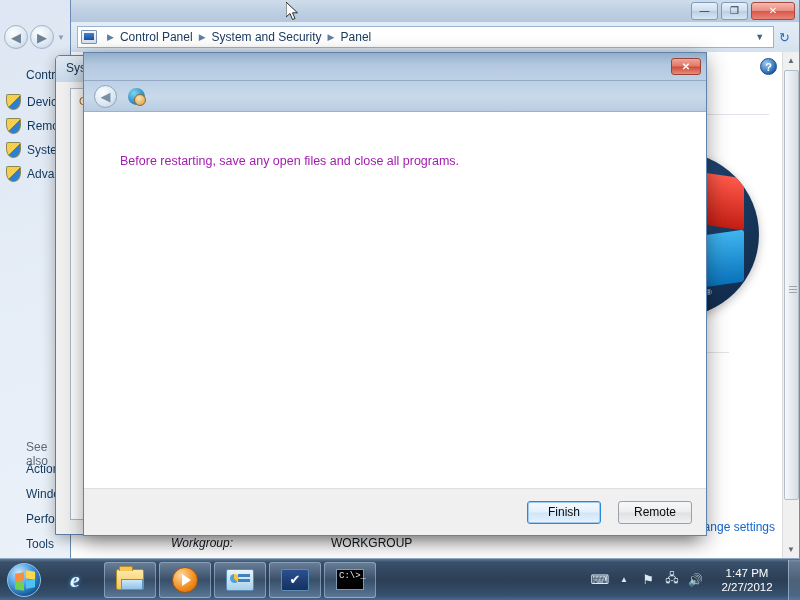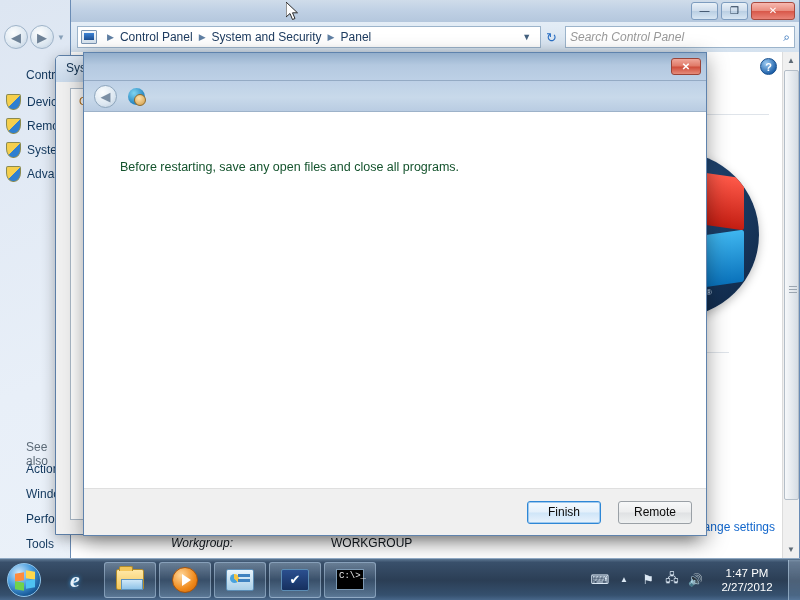"Search Control Panel" div { html: <div> <span>Search Control Panel</span> <span>⌕</span> </div> -> none }
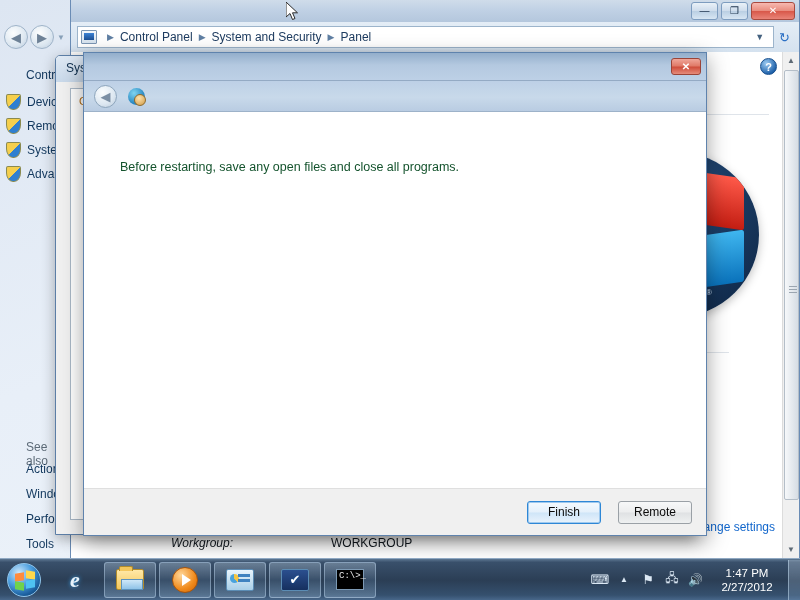"Before restarting, save any open" #wizard-subtext { color: #14532d -> #a21caf; margin-top: 16px -> 10px }
